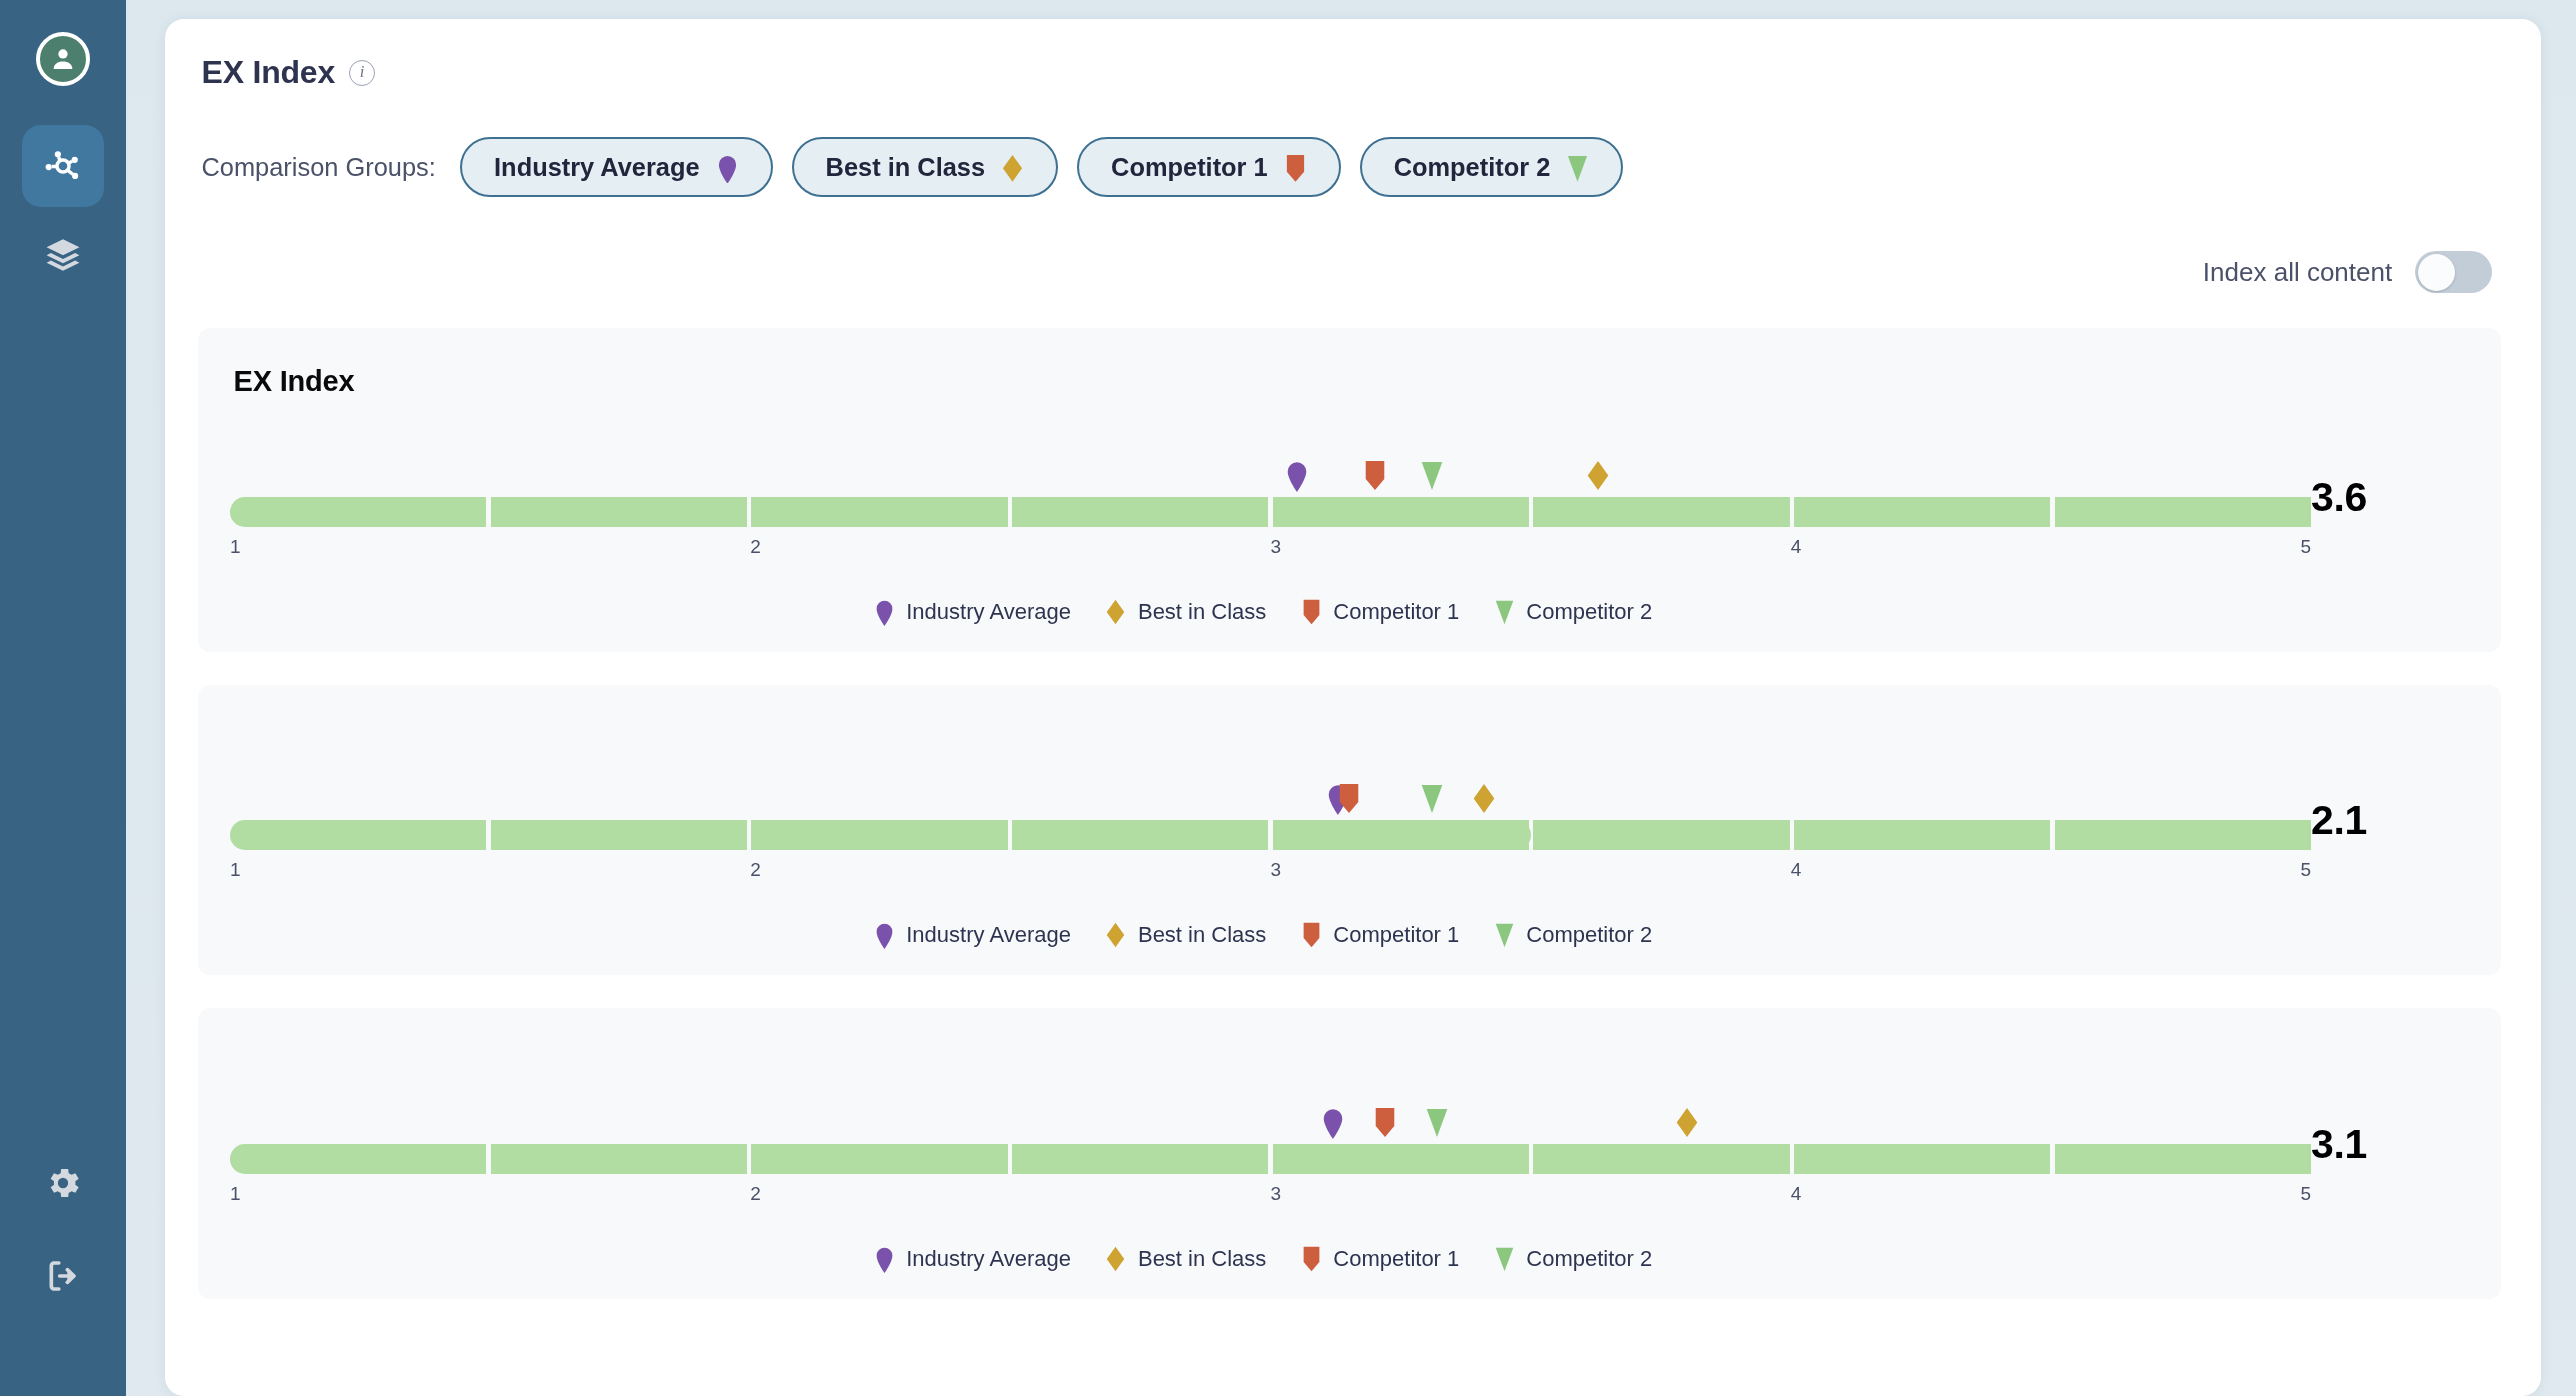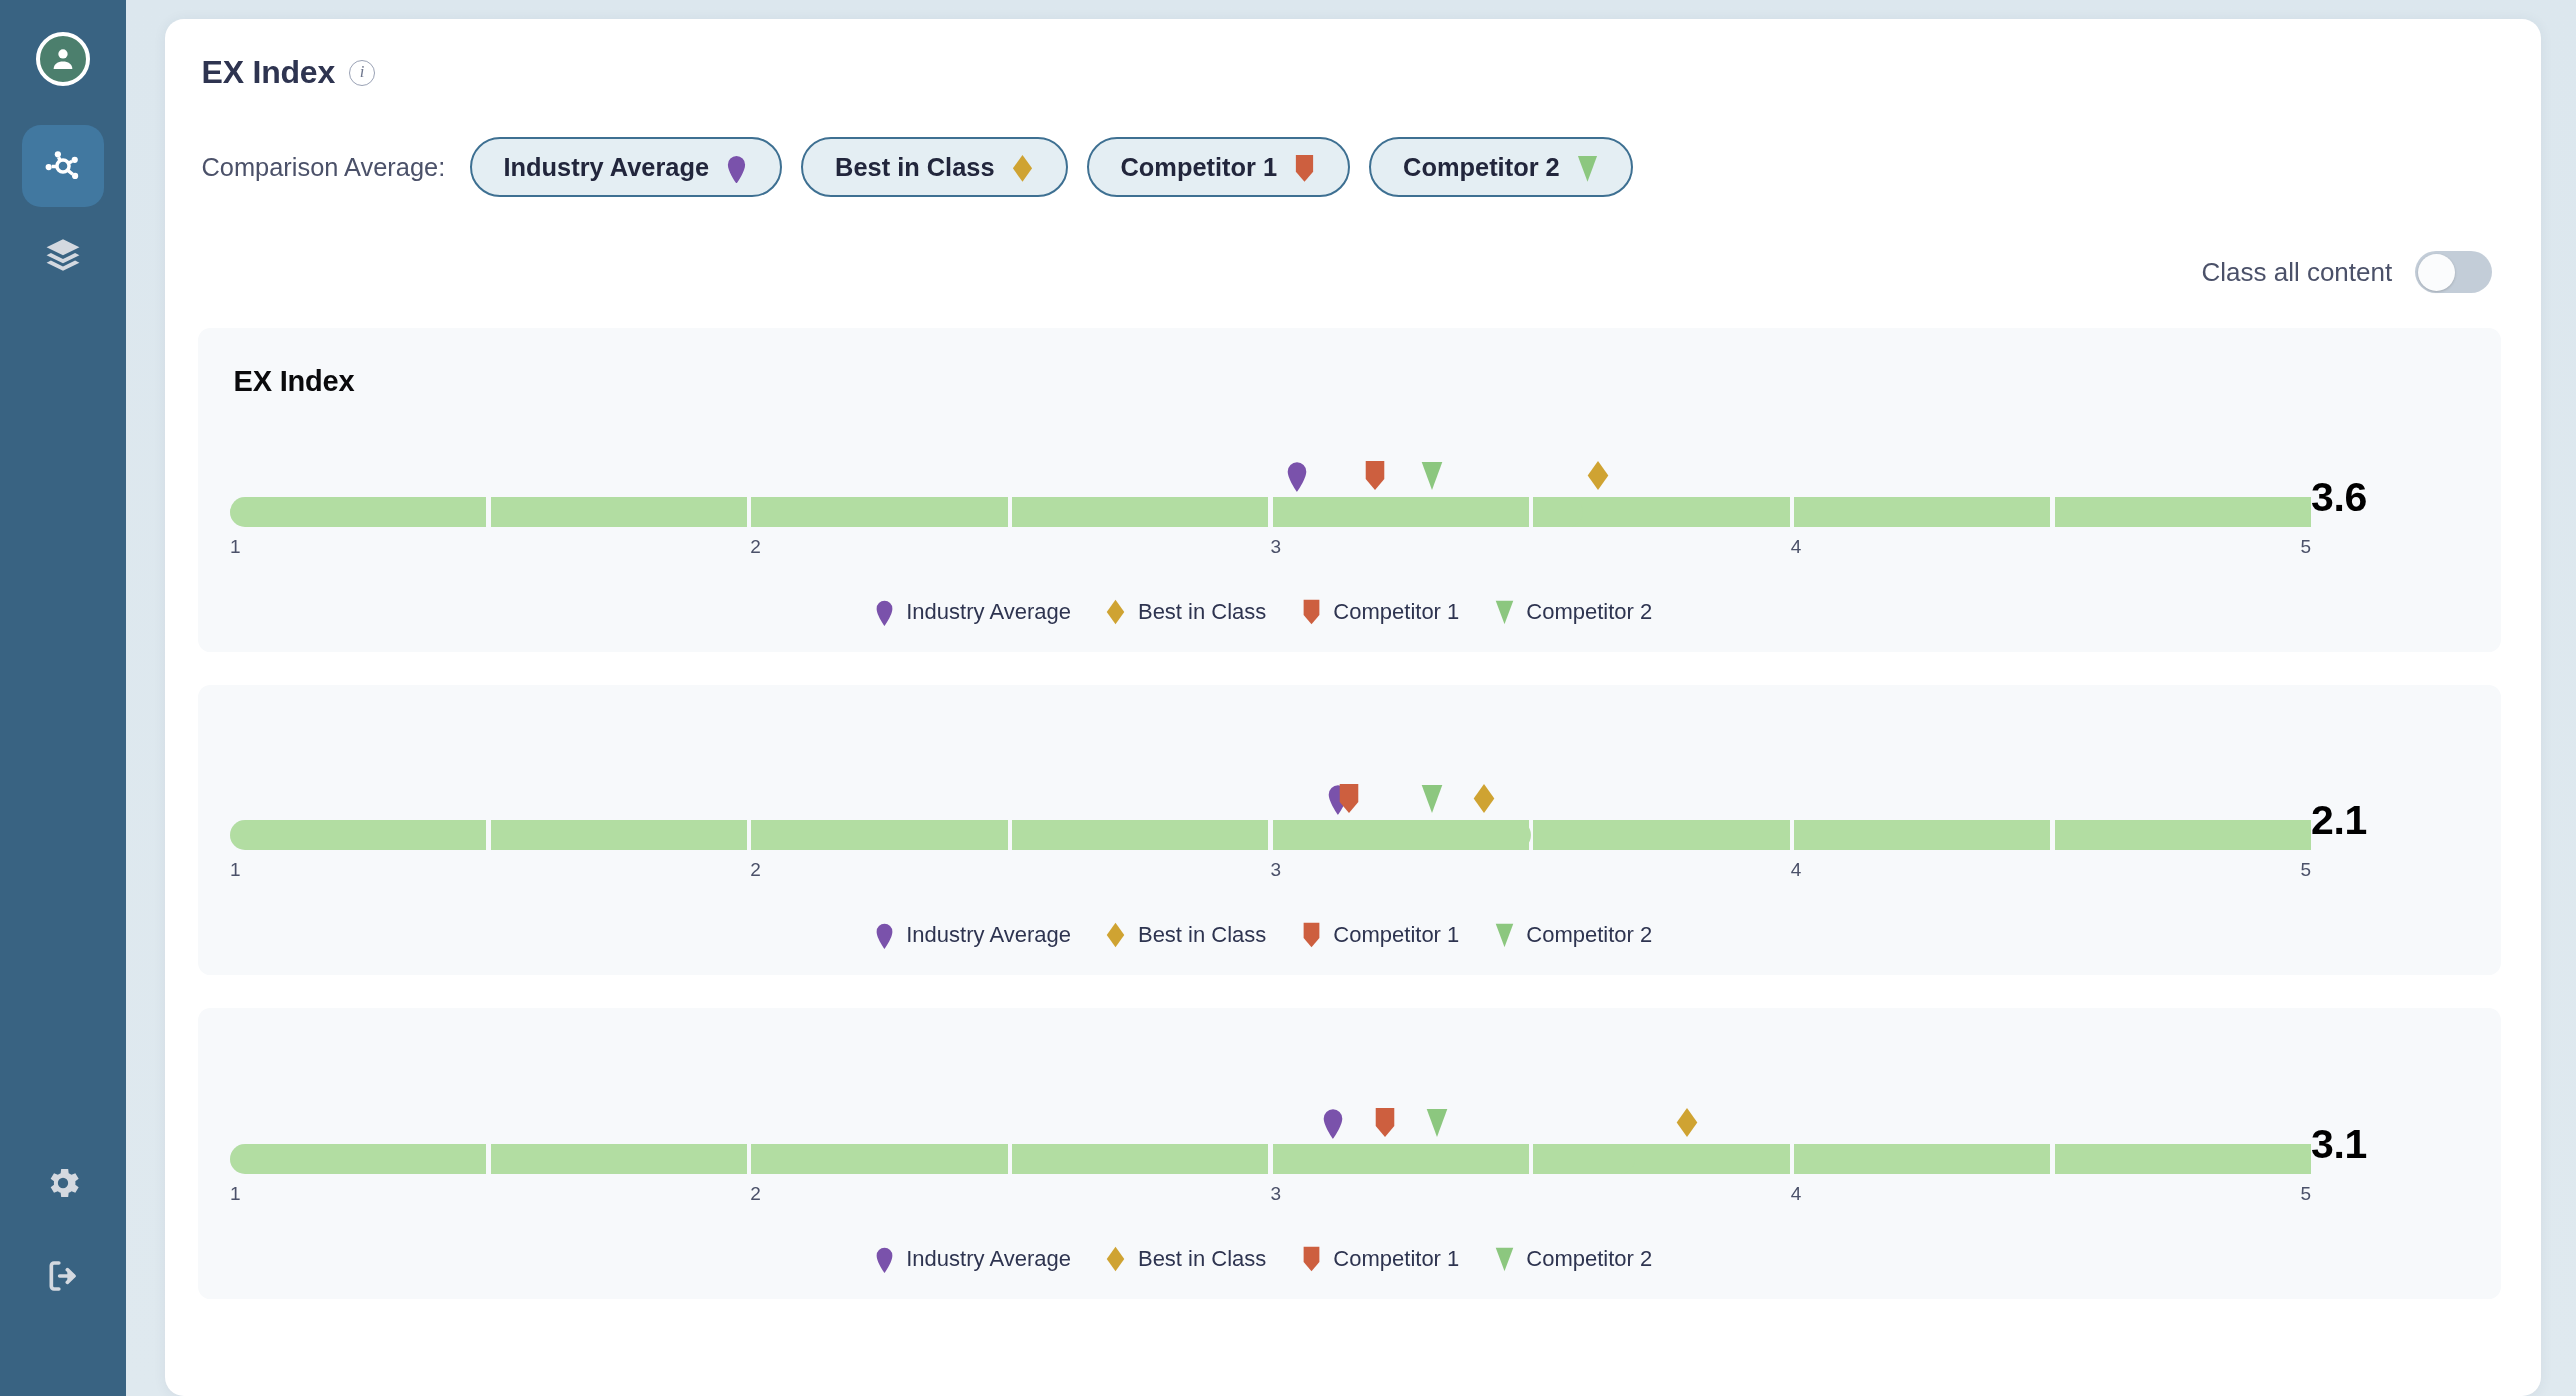"Comparison Average:" div.cg-label { text: Average -> Groups }
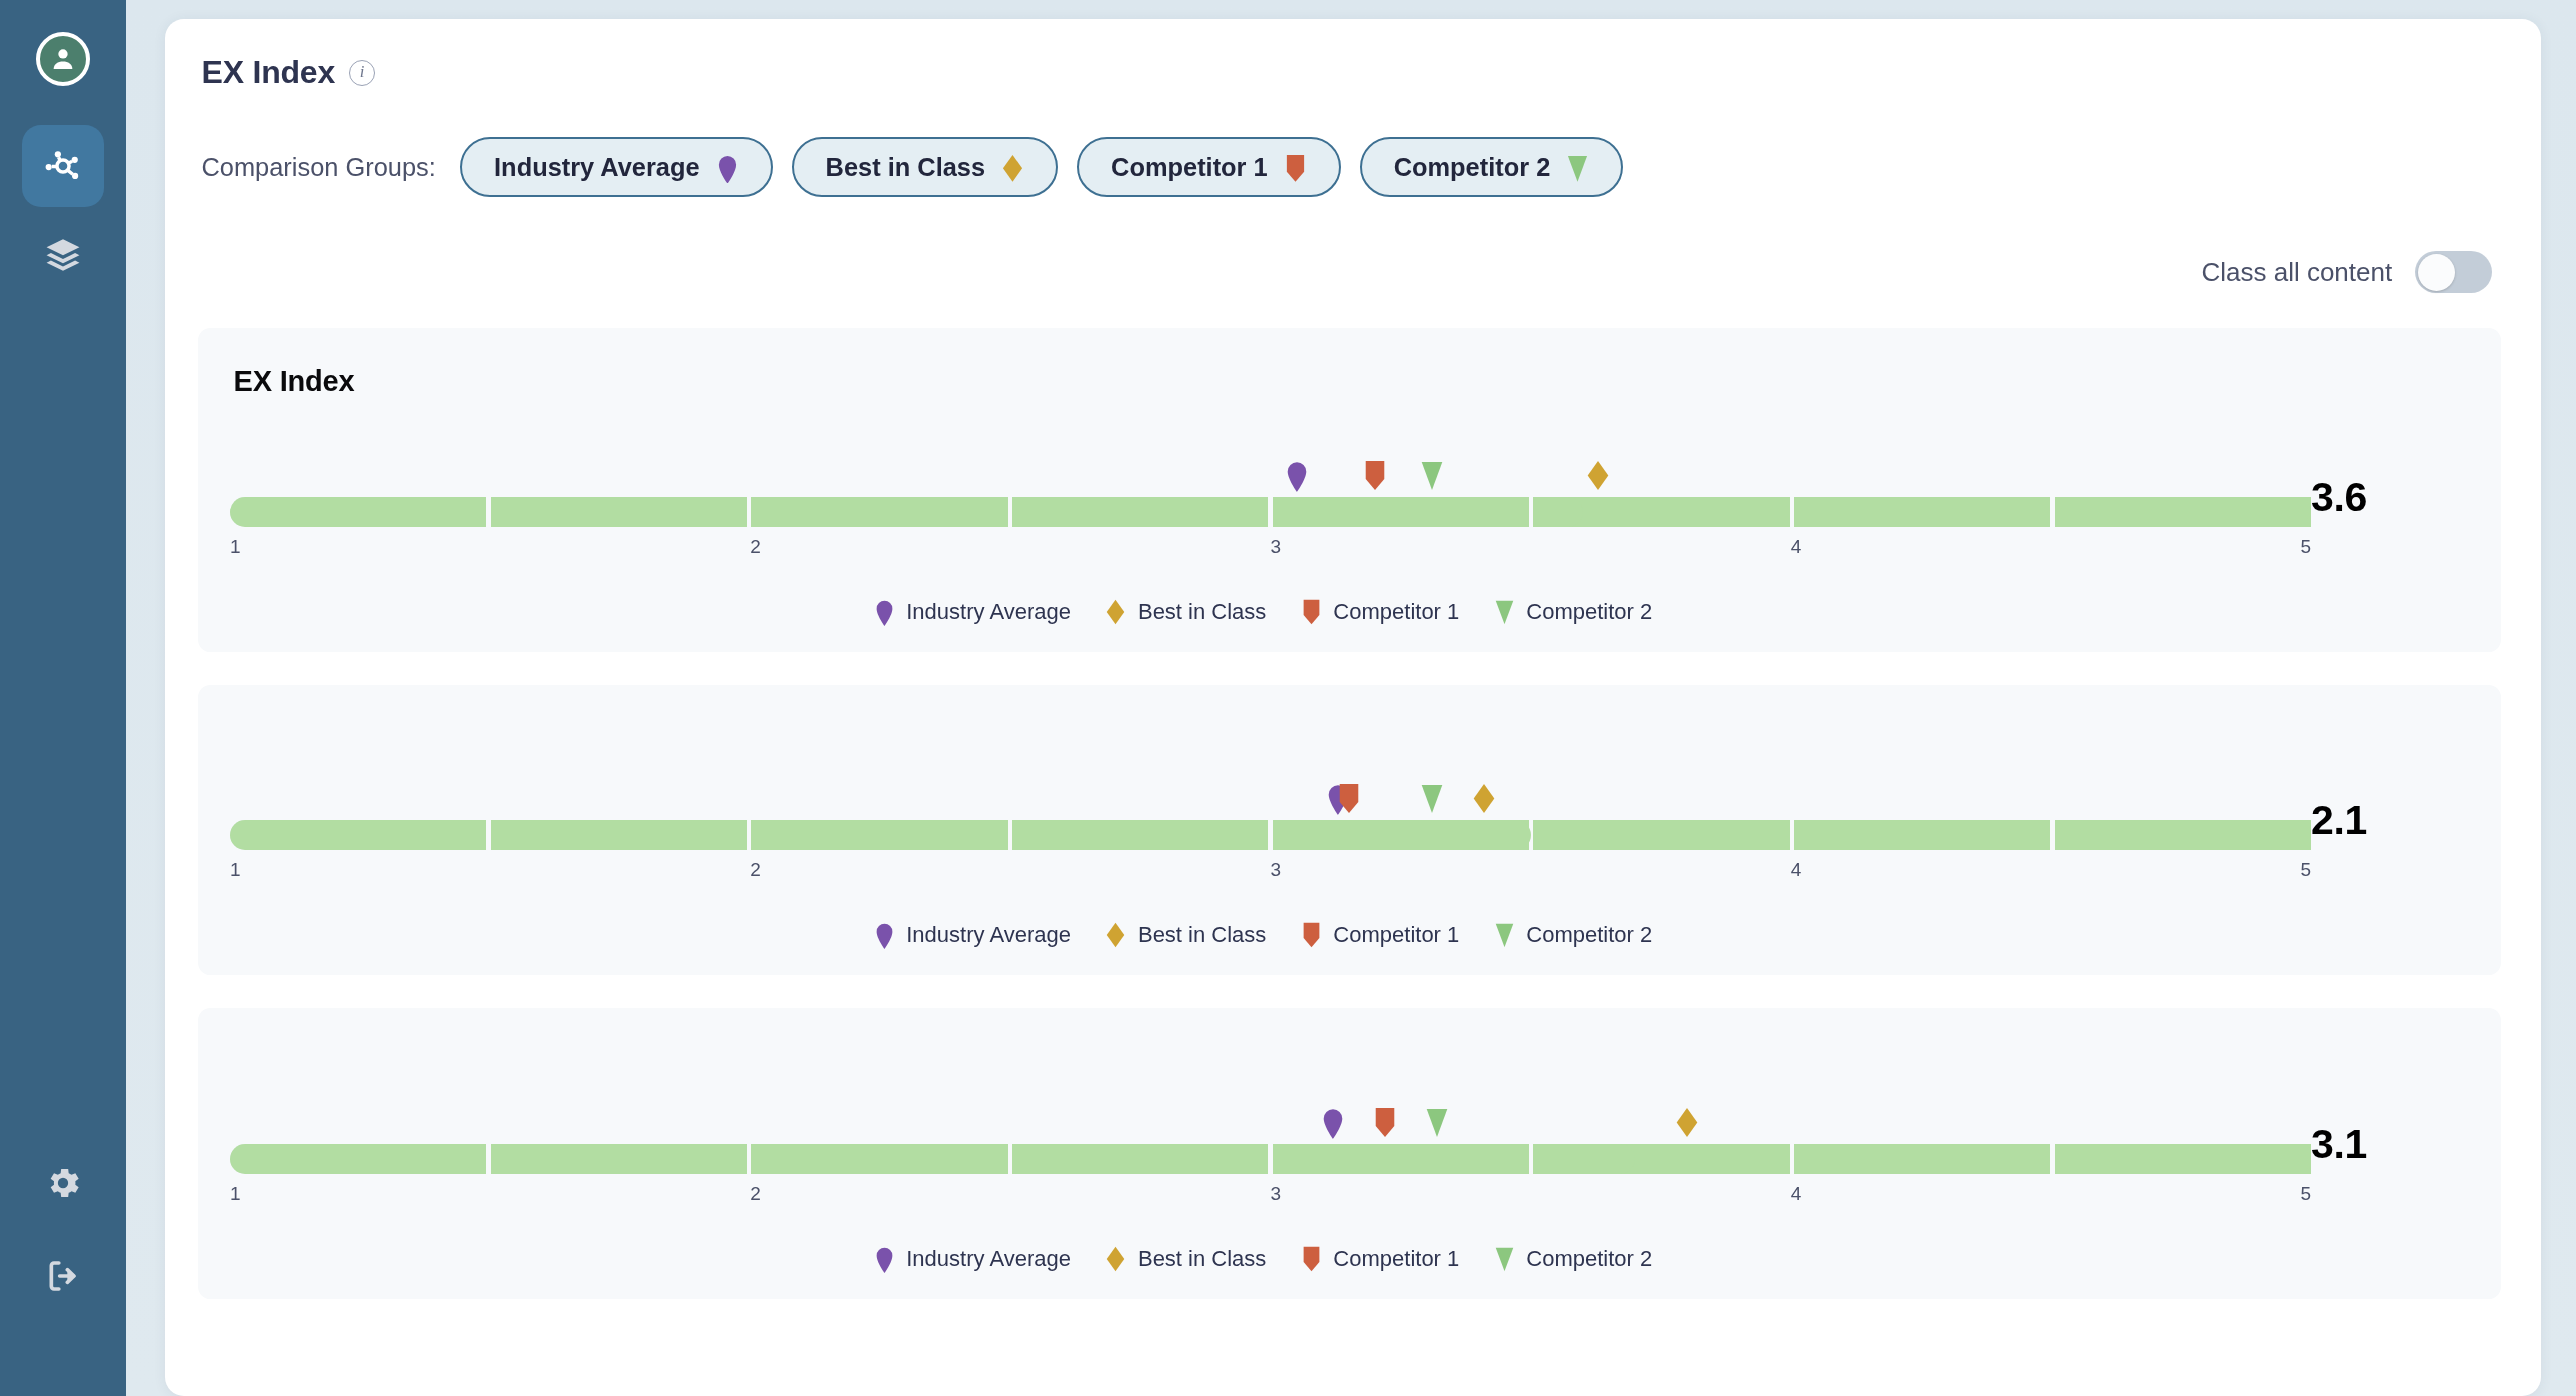"Class all content" div.toggle-label { text: Class -> Index }
